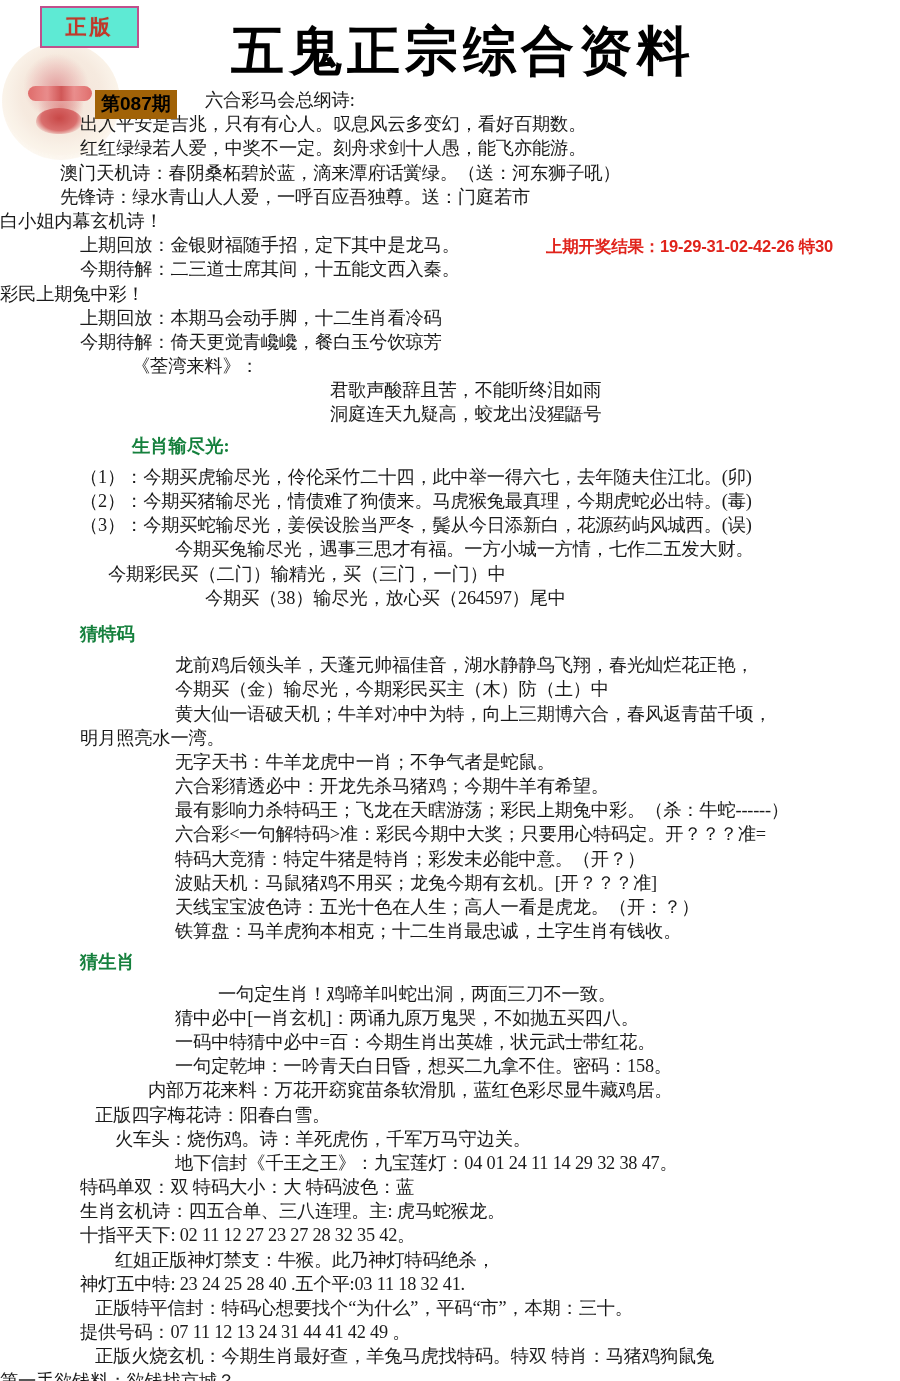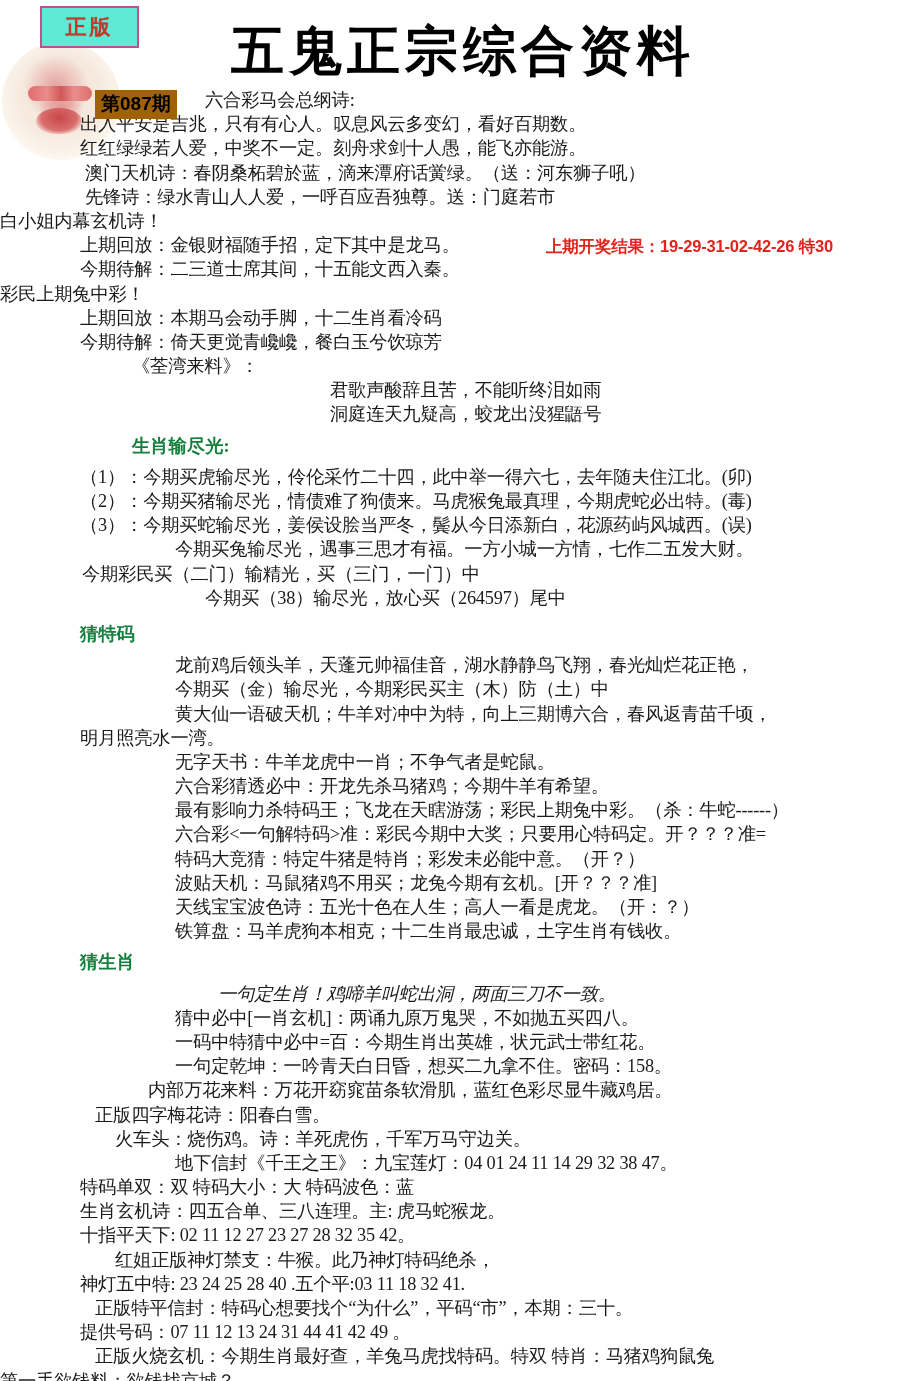"澳门天机诗：春阴桑柘碧於蓝，滴来潭府话黉绿。（送：河东狮子吼）" .i3 { padding-left: 85px -> 60px }
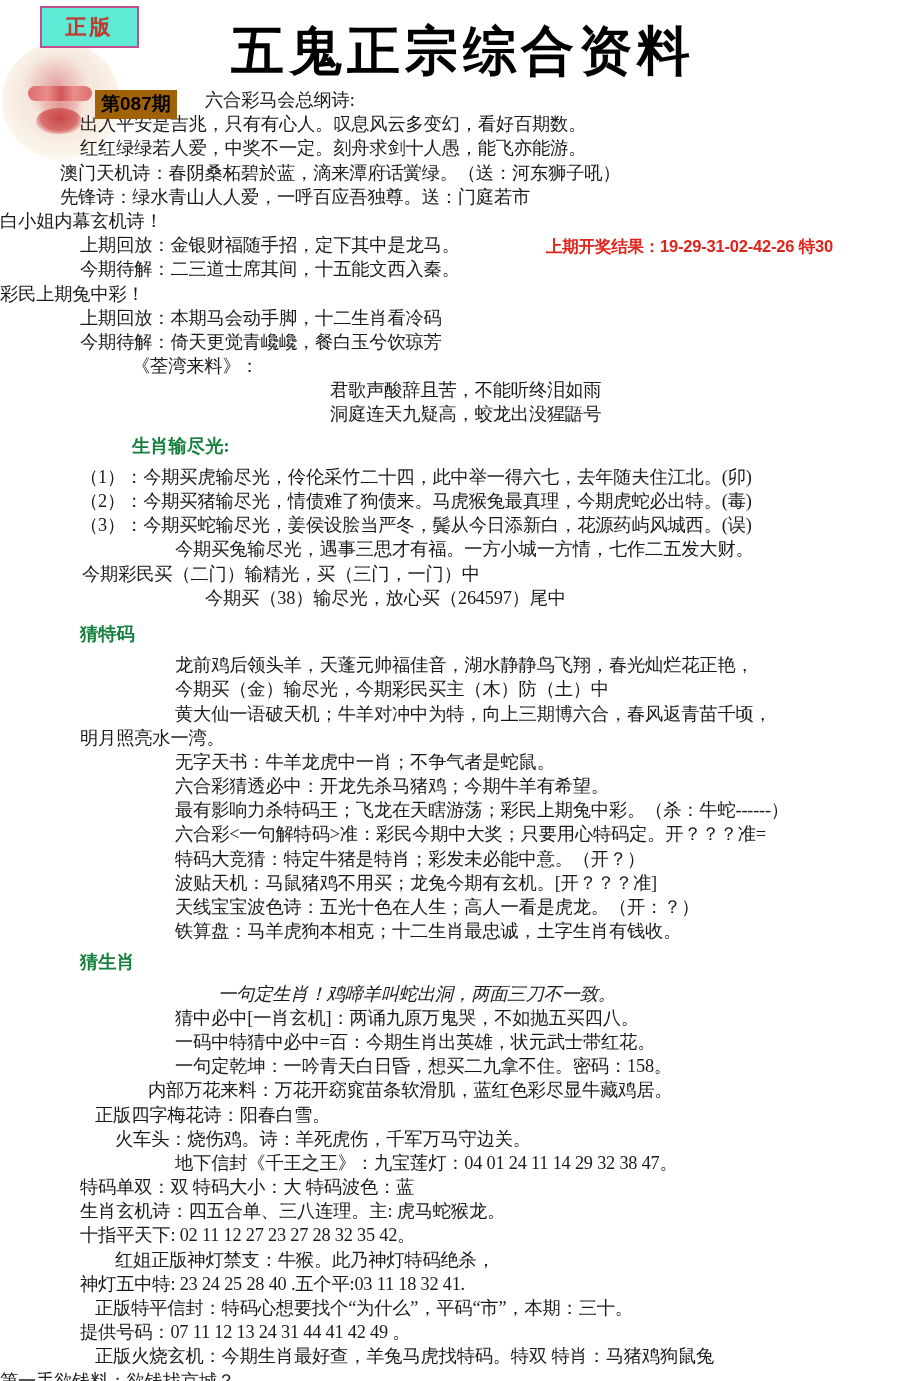"今期彩民买（二门）输精光，买（三门，一门）中" .i6 { padding-left: 82px -> 108px }
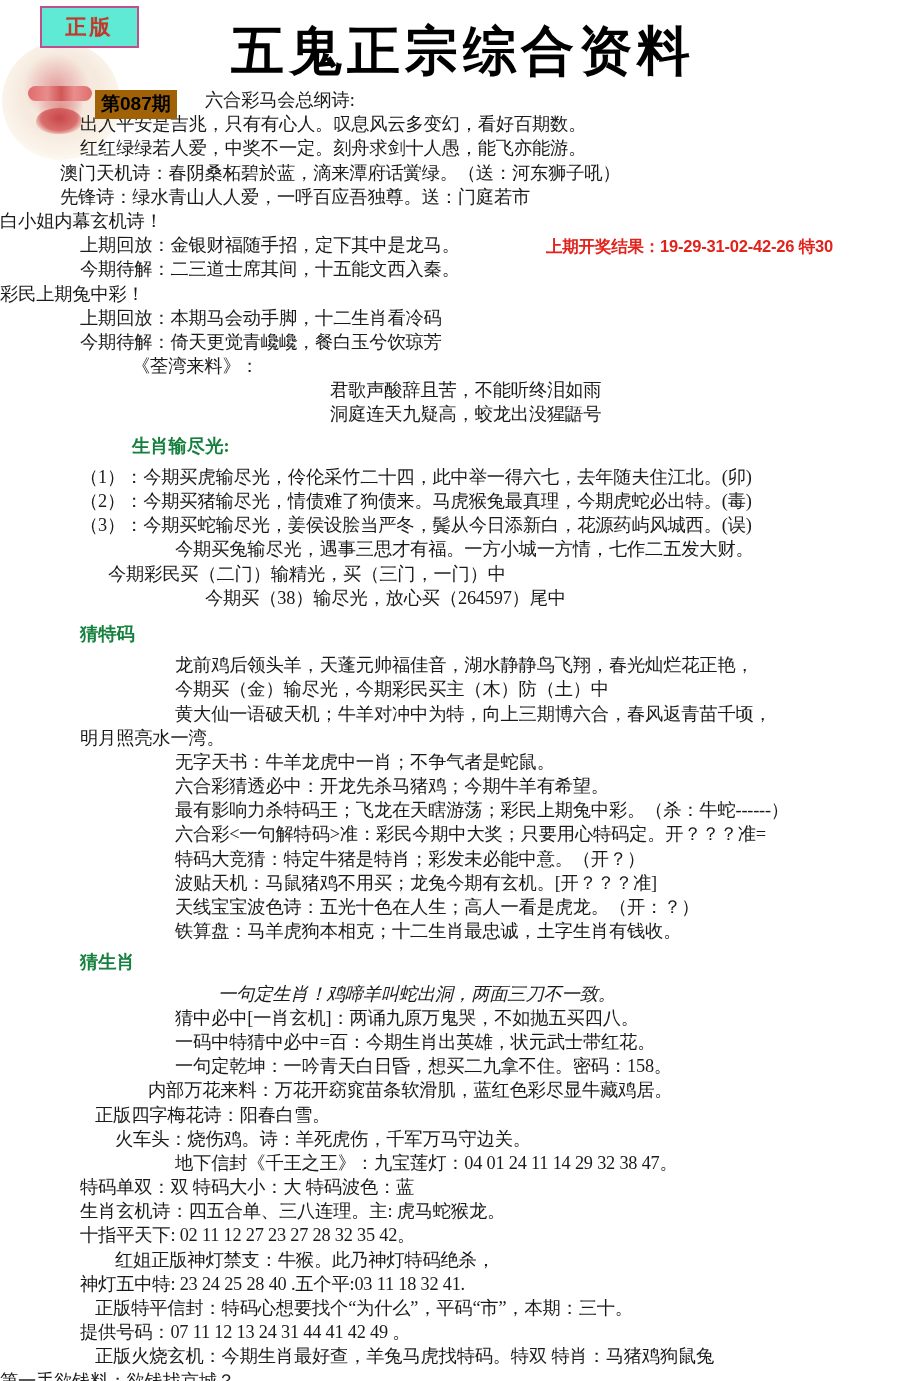"一句定生肖！鸡啼羊叫蛇出洞，两面三刀不一致。" .i8 { font-style: italic -> none }
